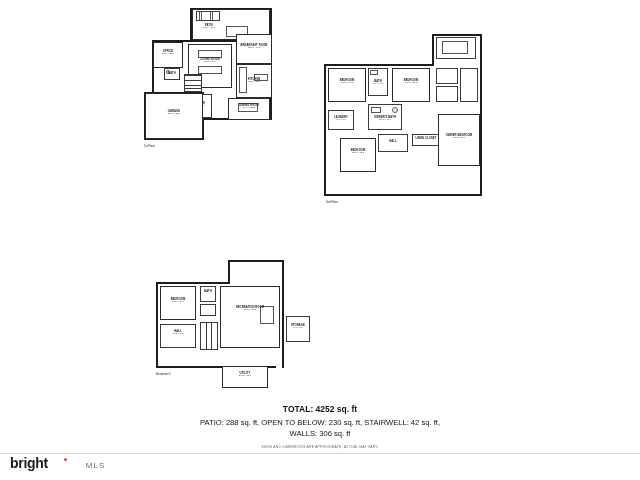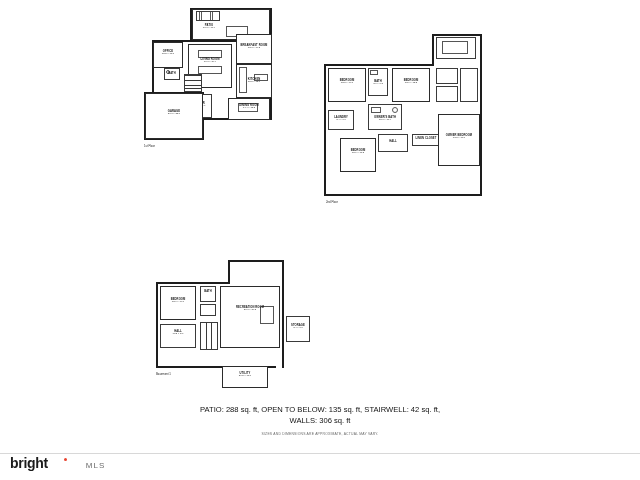"TOTAL: 4252 sq. ft" div.total { html: none -> <div>TOTAL: 4252 sq. ft</div> }
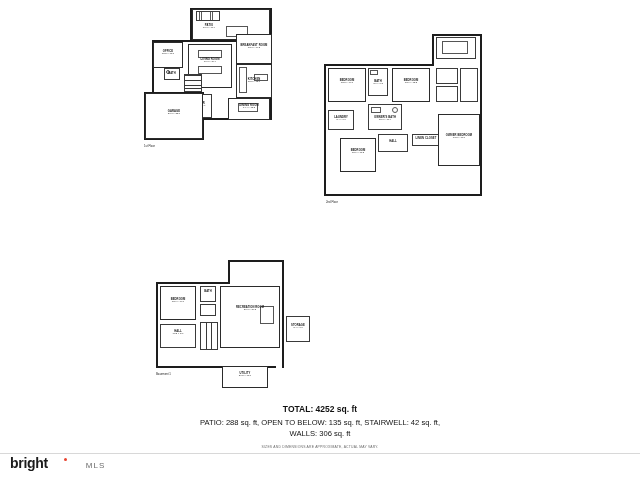"PATIO: 288 sq. ft, OPEN" div.line { text: 135 -> 230 }
